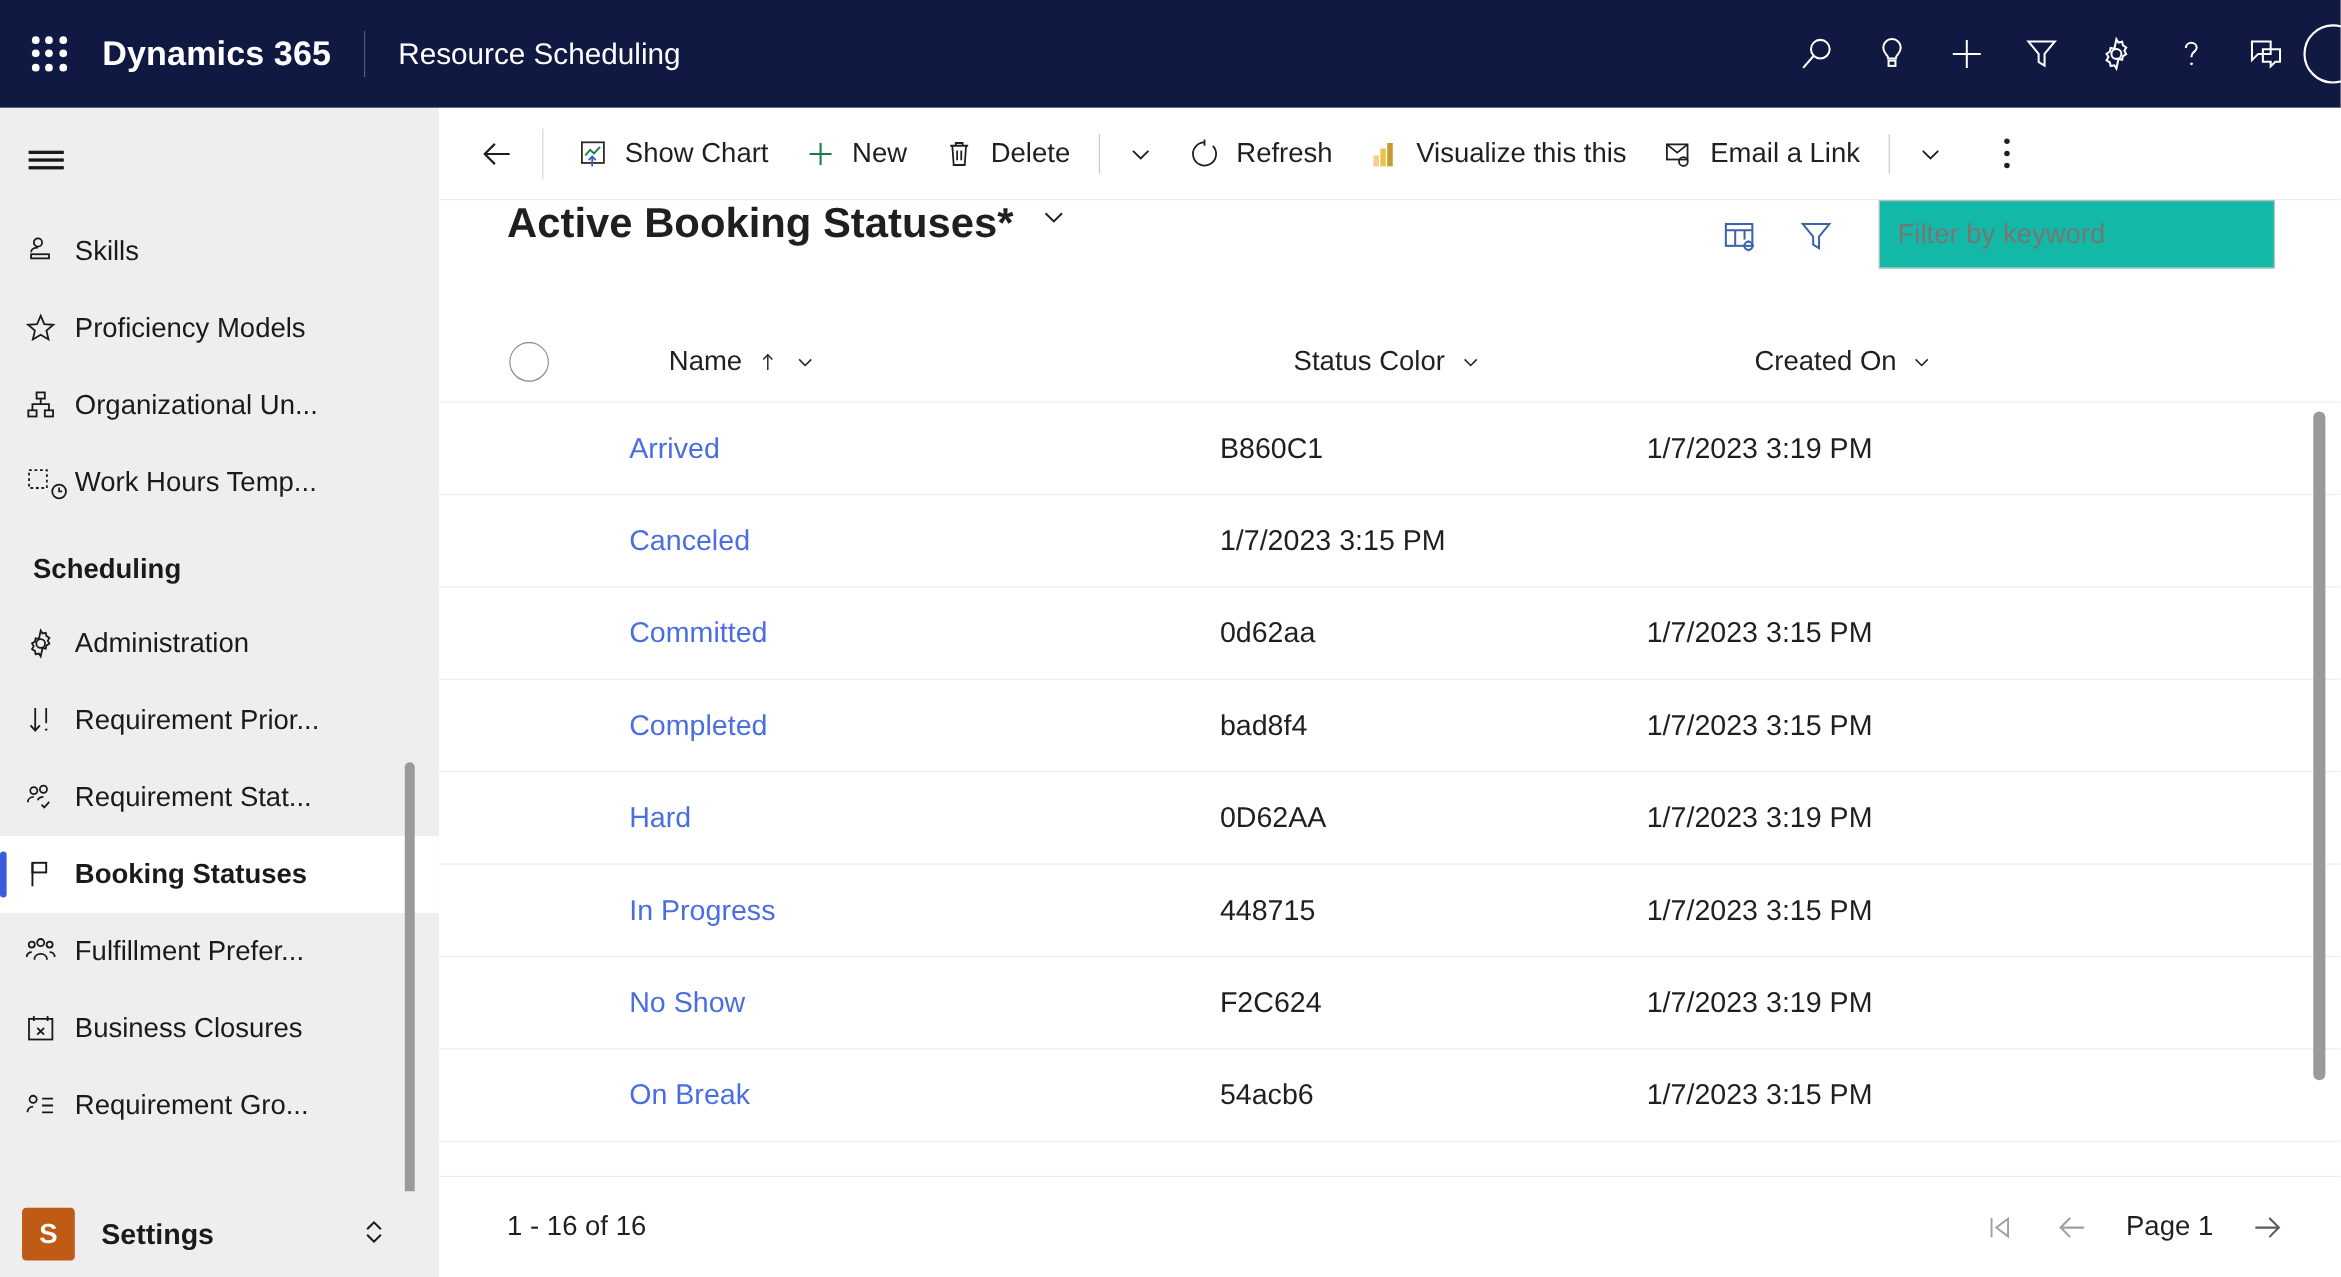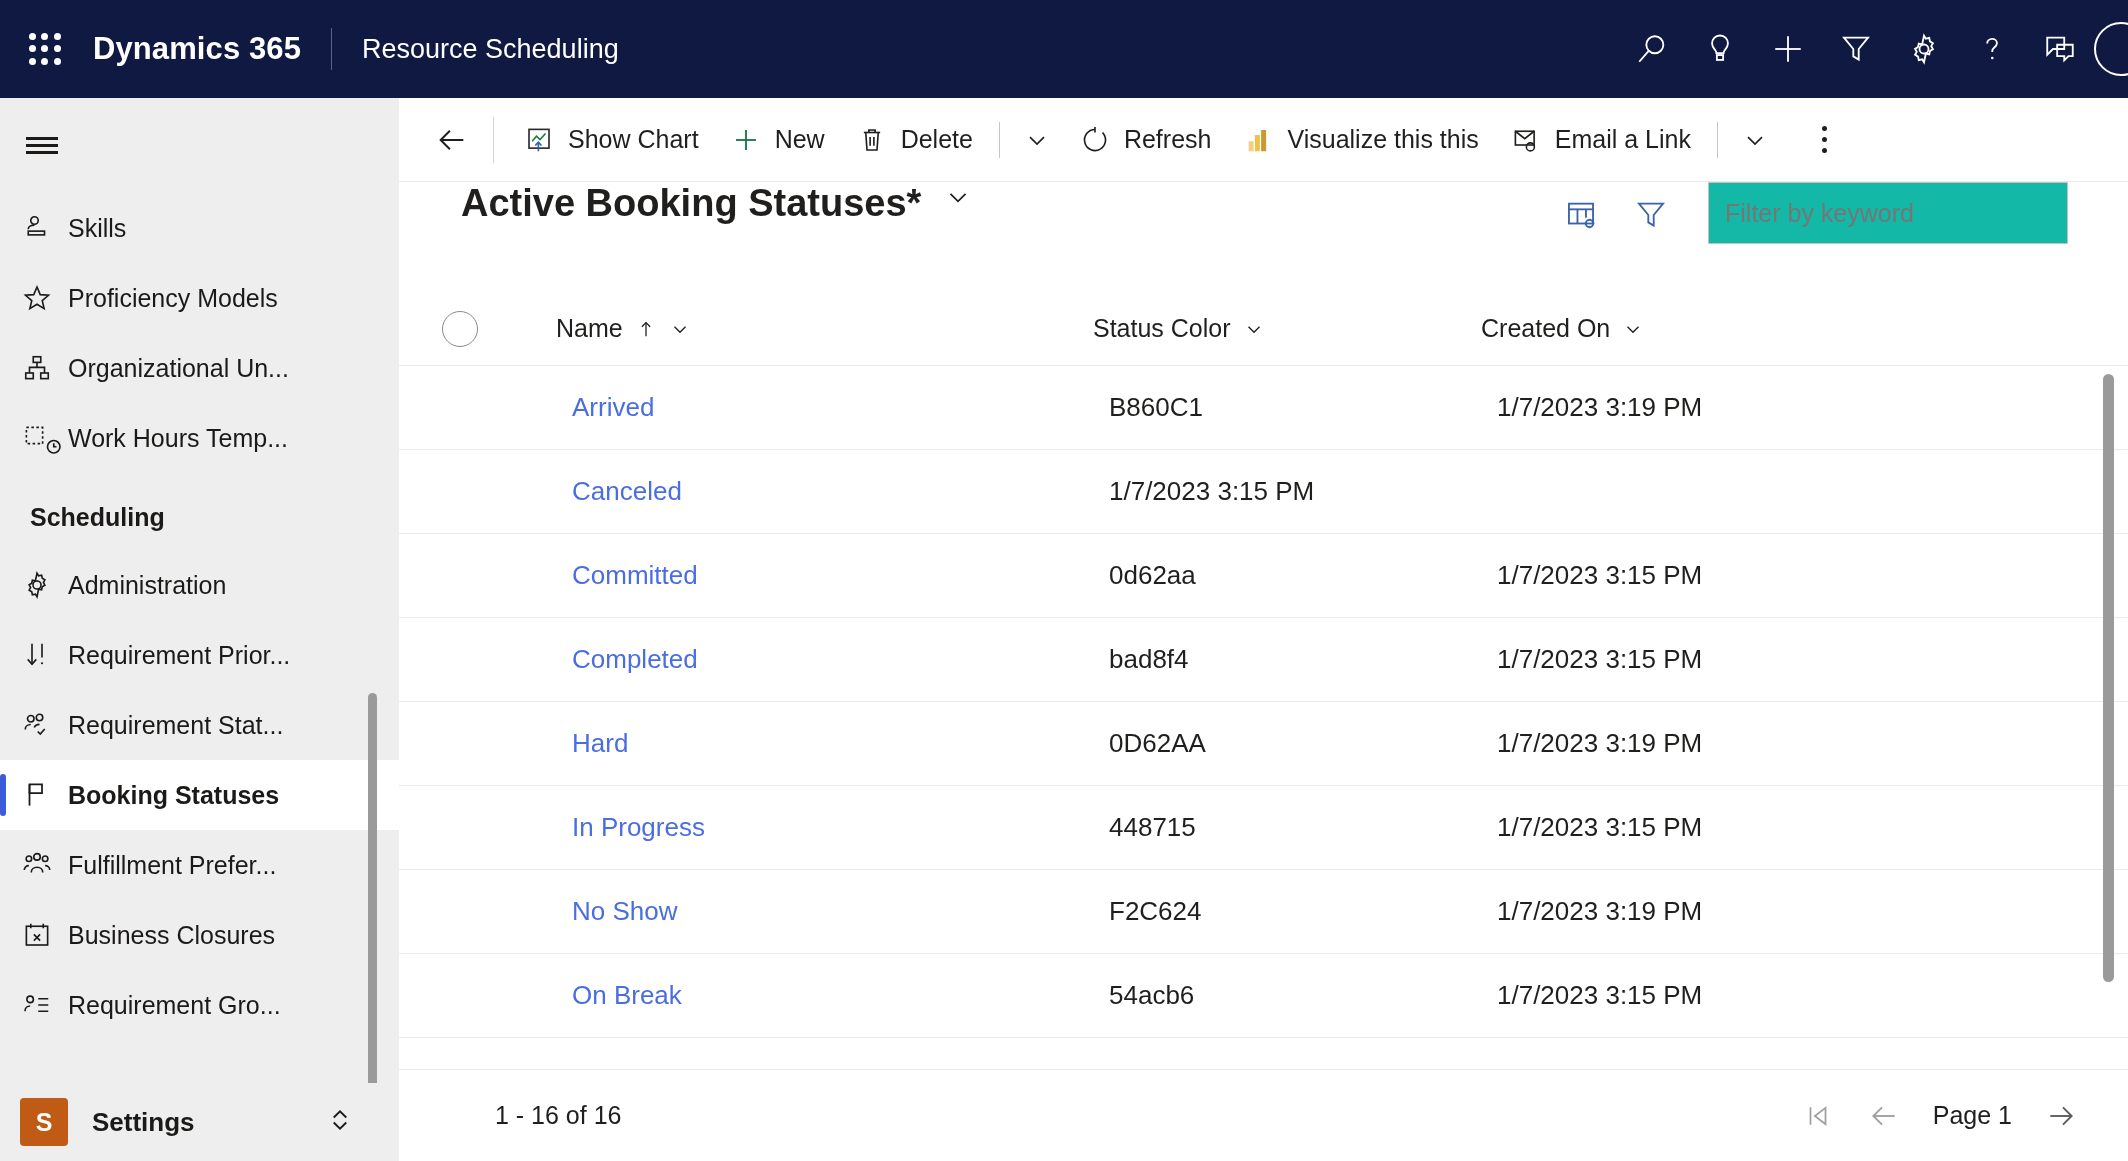"Name" .gridhead { gap: none -> 31px; padding-left: 13px -> 34px }
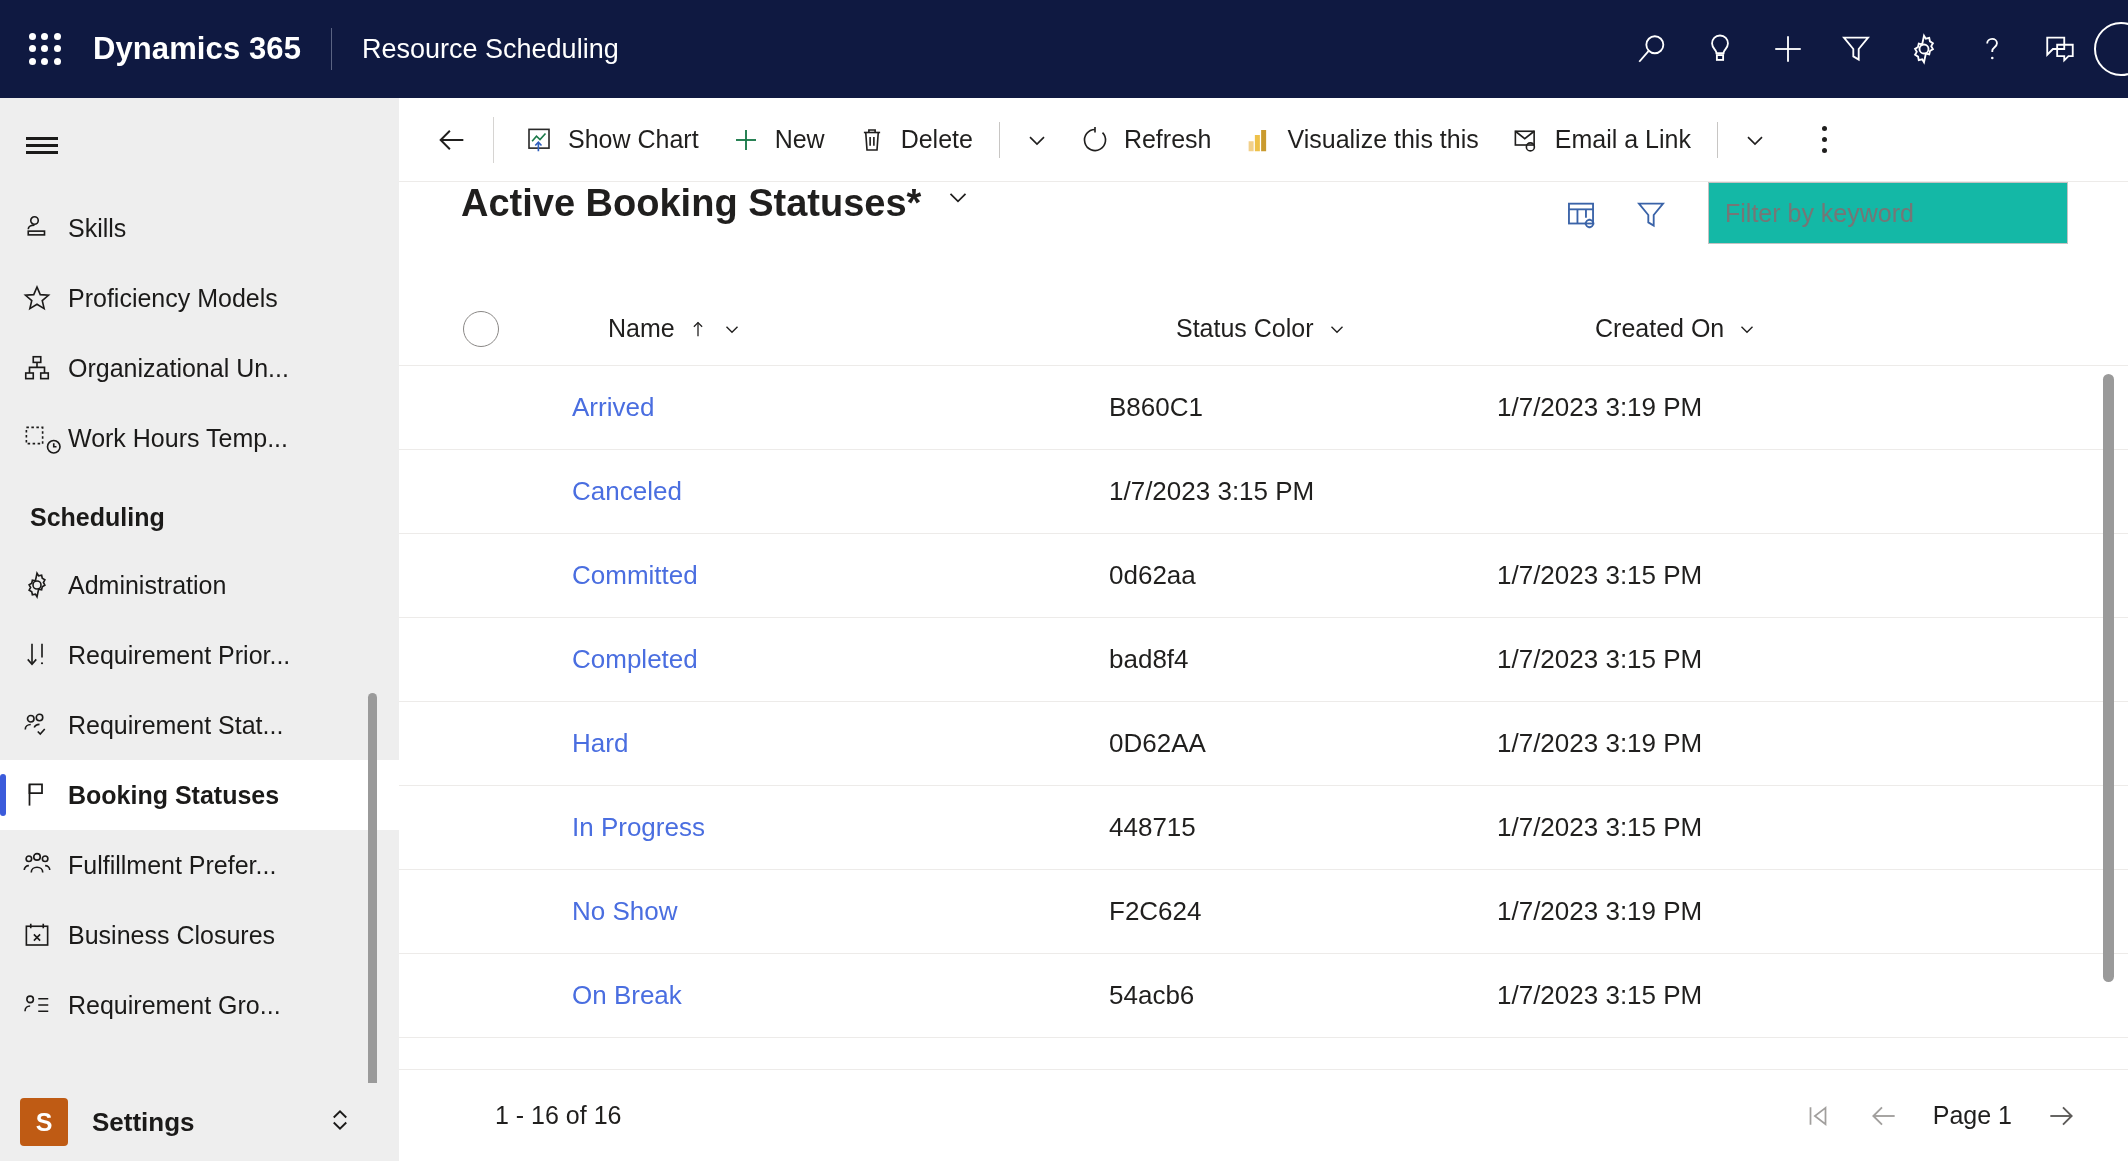"1 - 16 of 16" .footer { padding: 0 34px 0 96px -> 0 34px 0 62px }
